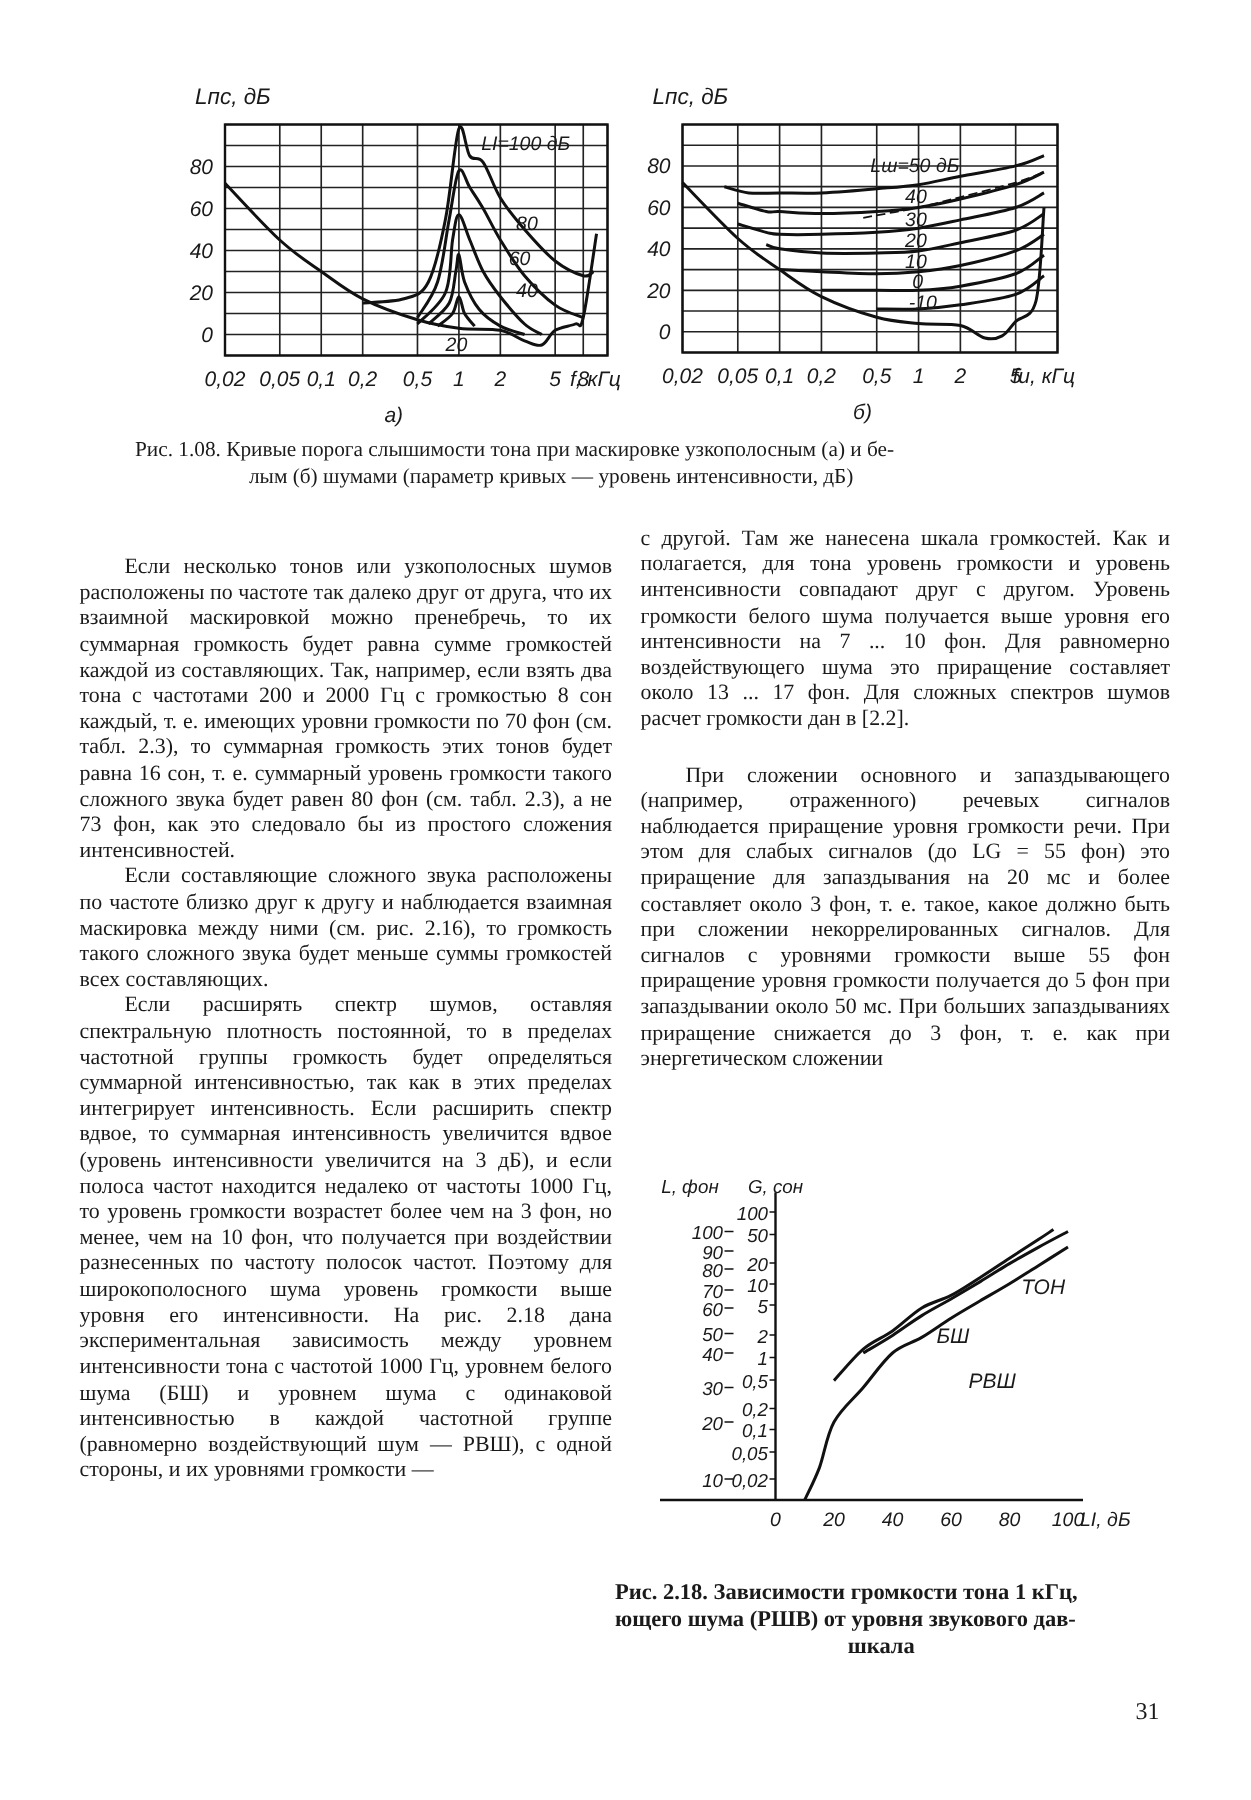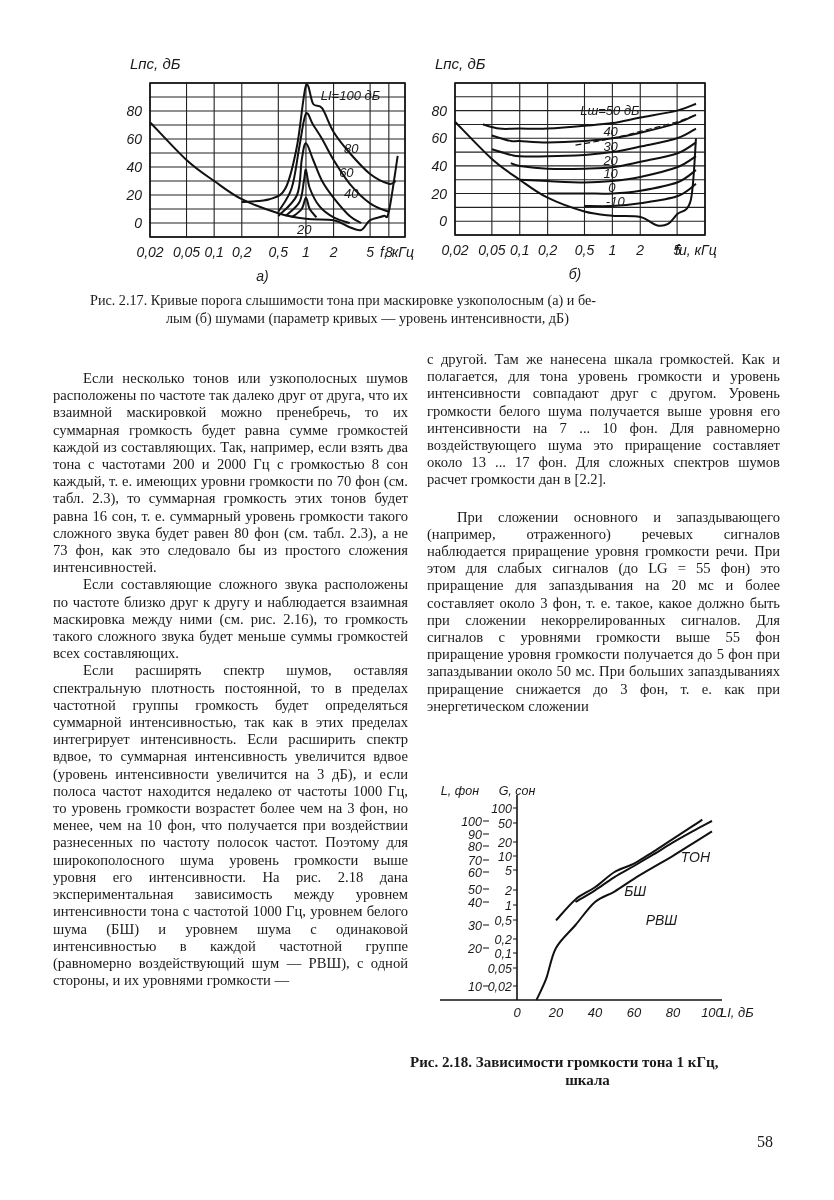"Рис. 2.17. Кривые порога слышимости" div { text: 2.17 -> 1.08 }
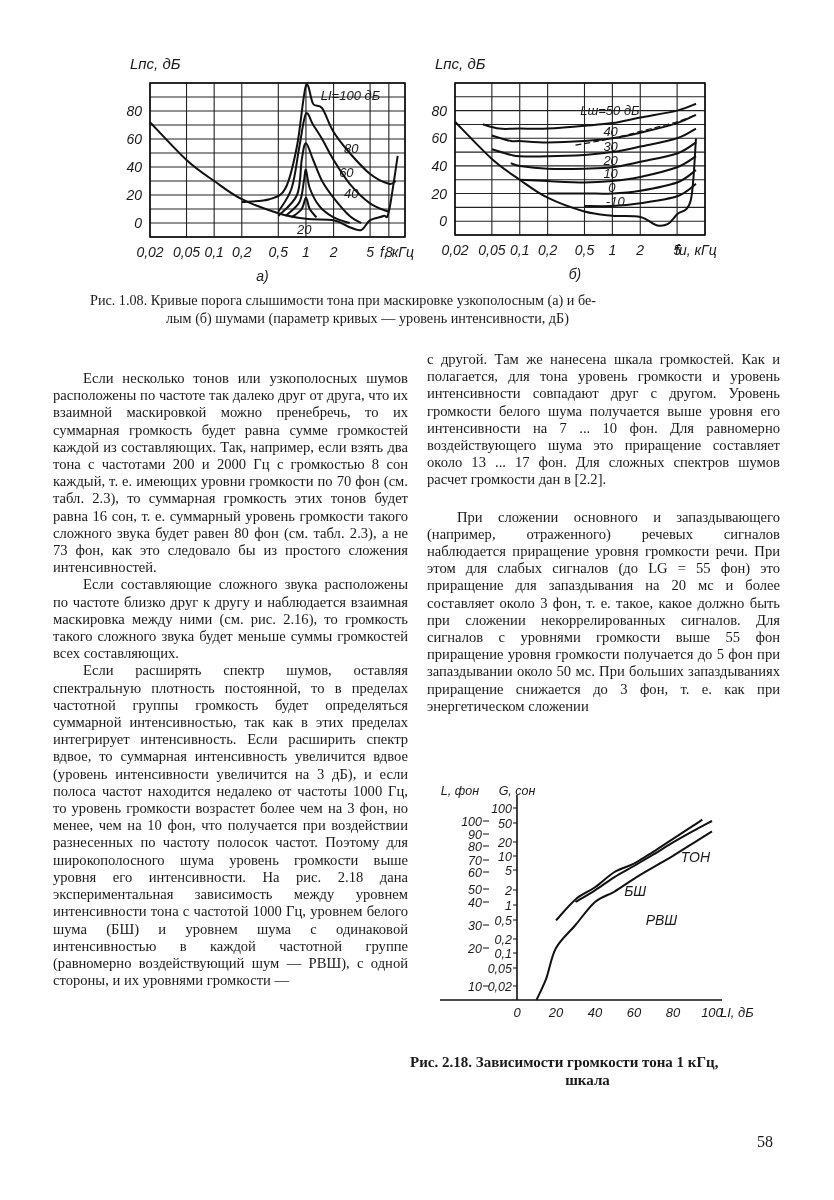"ющего шума (РШВ) от уровня" div { html: none -> <div>ющего шума (РШВ) от уровня звукового дав-</div> }
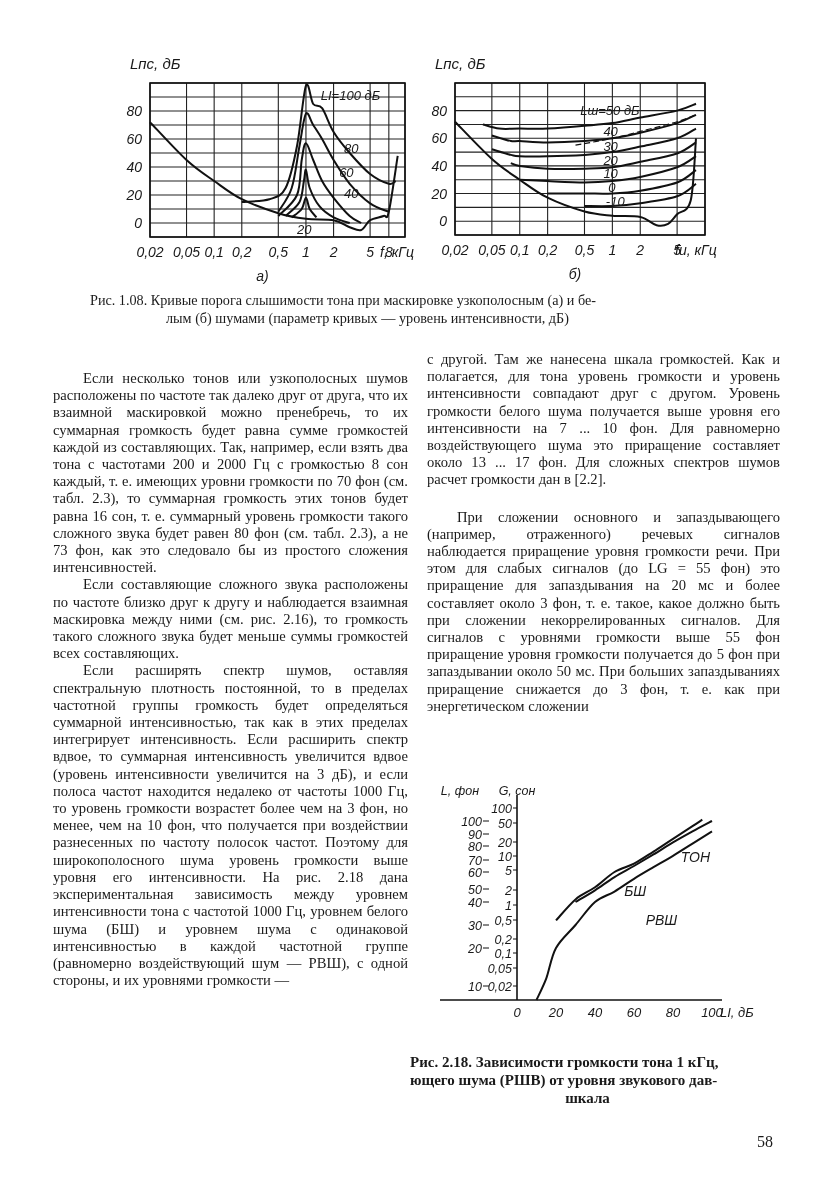"58" div.pagenum { text: 58 -> 31 }
